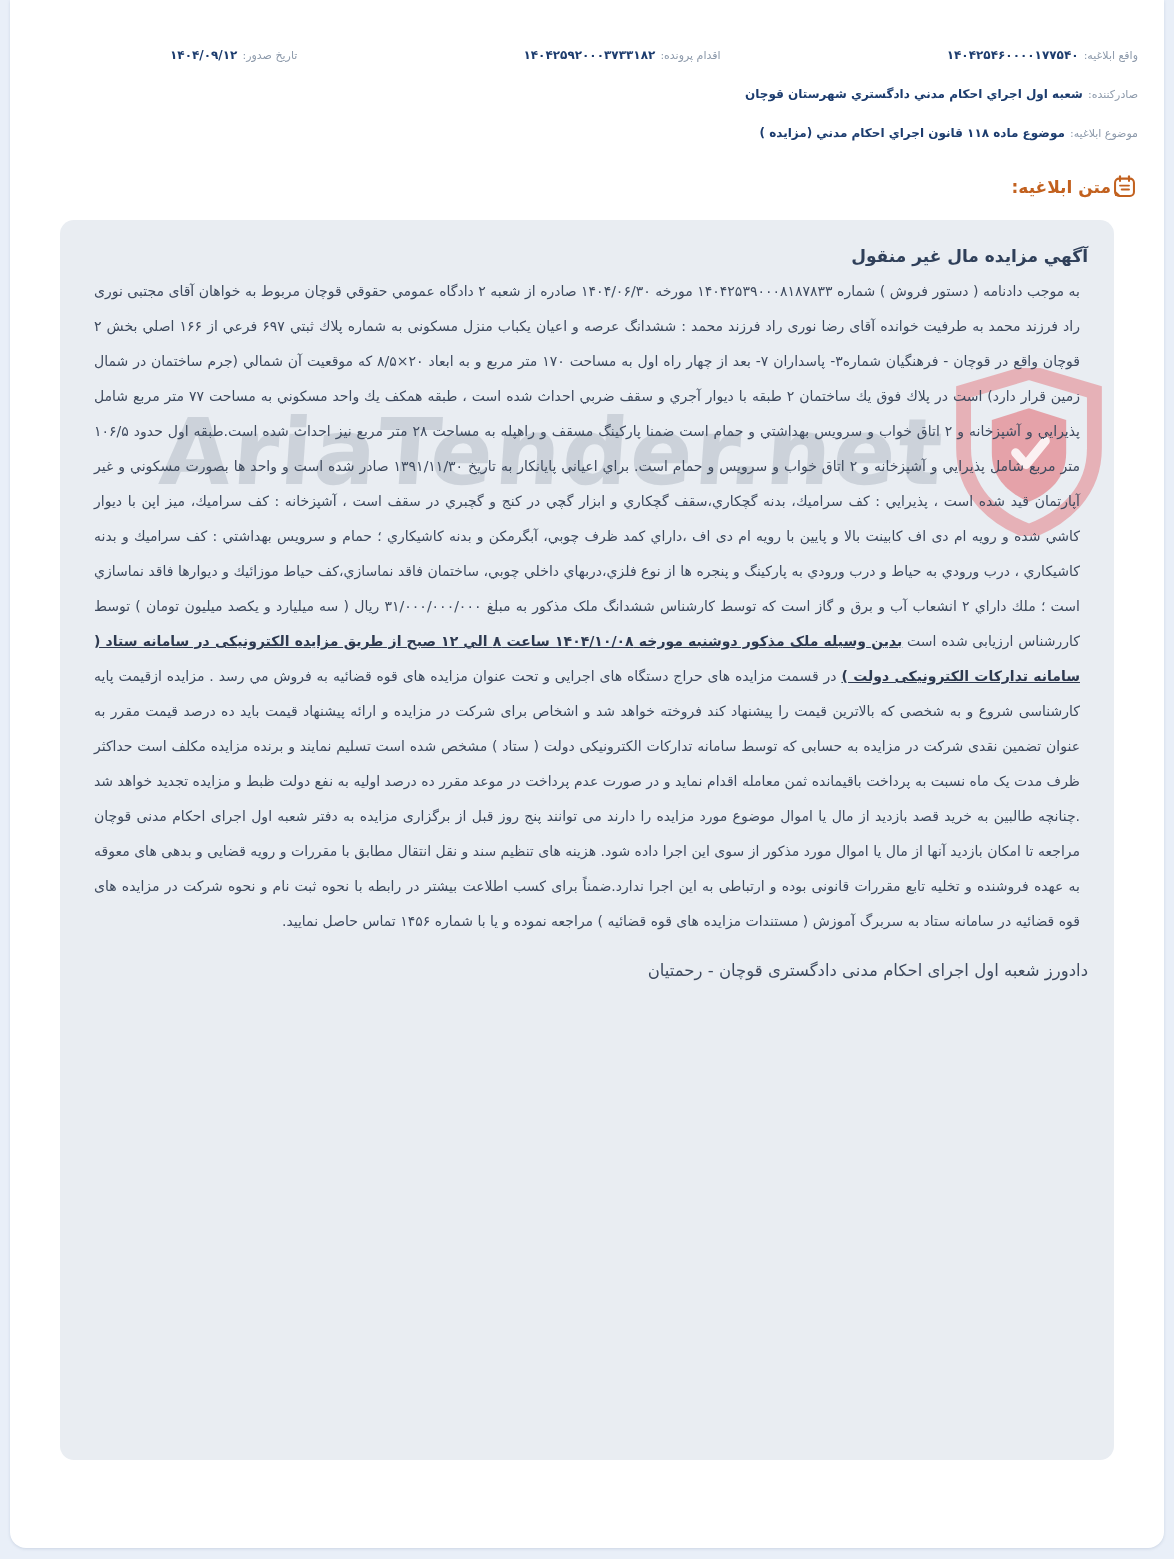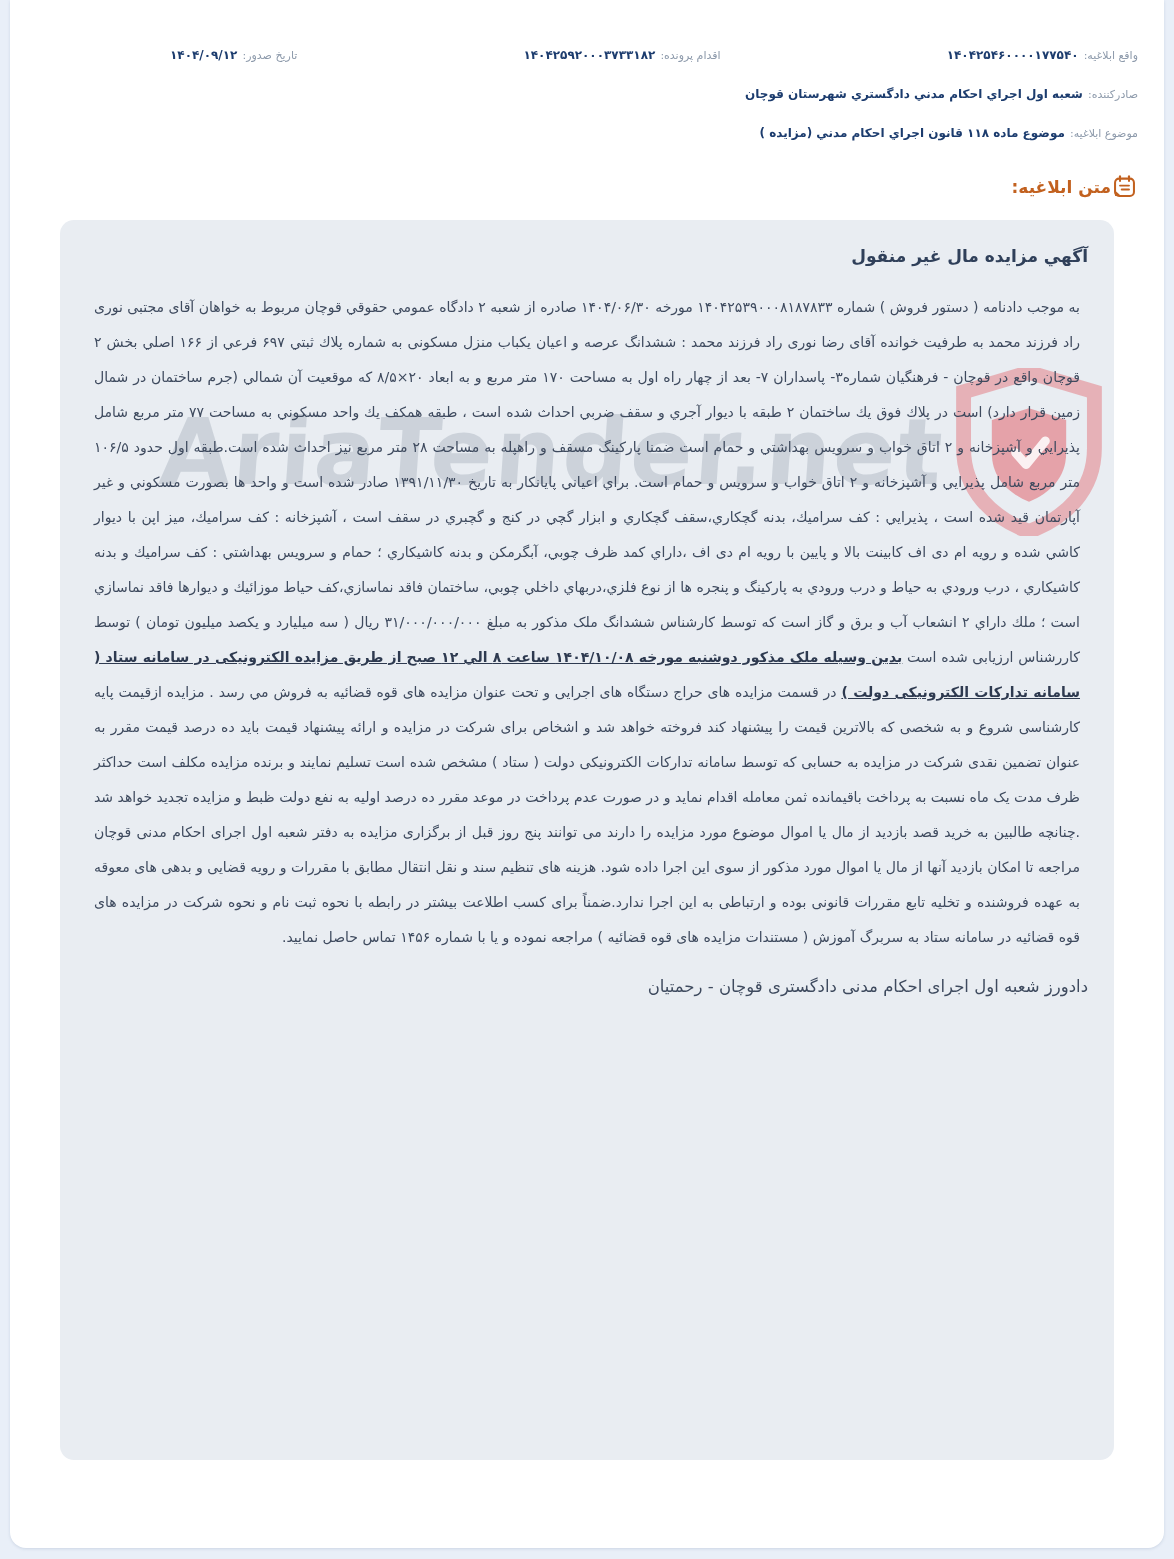"آگهي مزایده مال غیر منقول" .notice-title { margin: 0 0 24px 0 -> 0 0 8px 0 }
